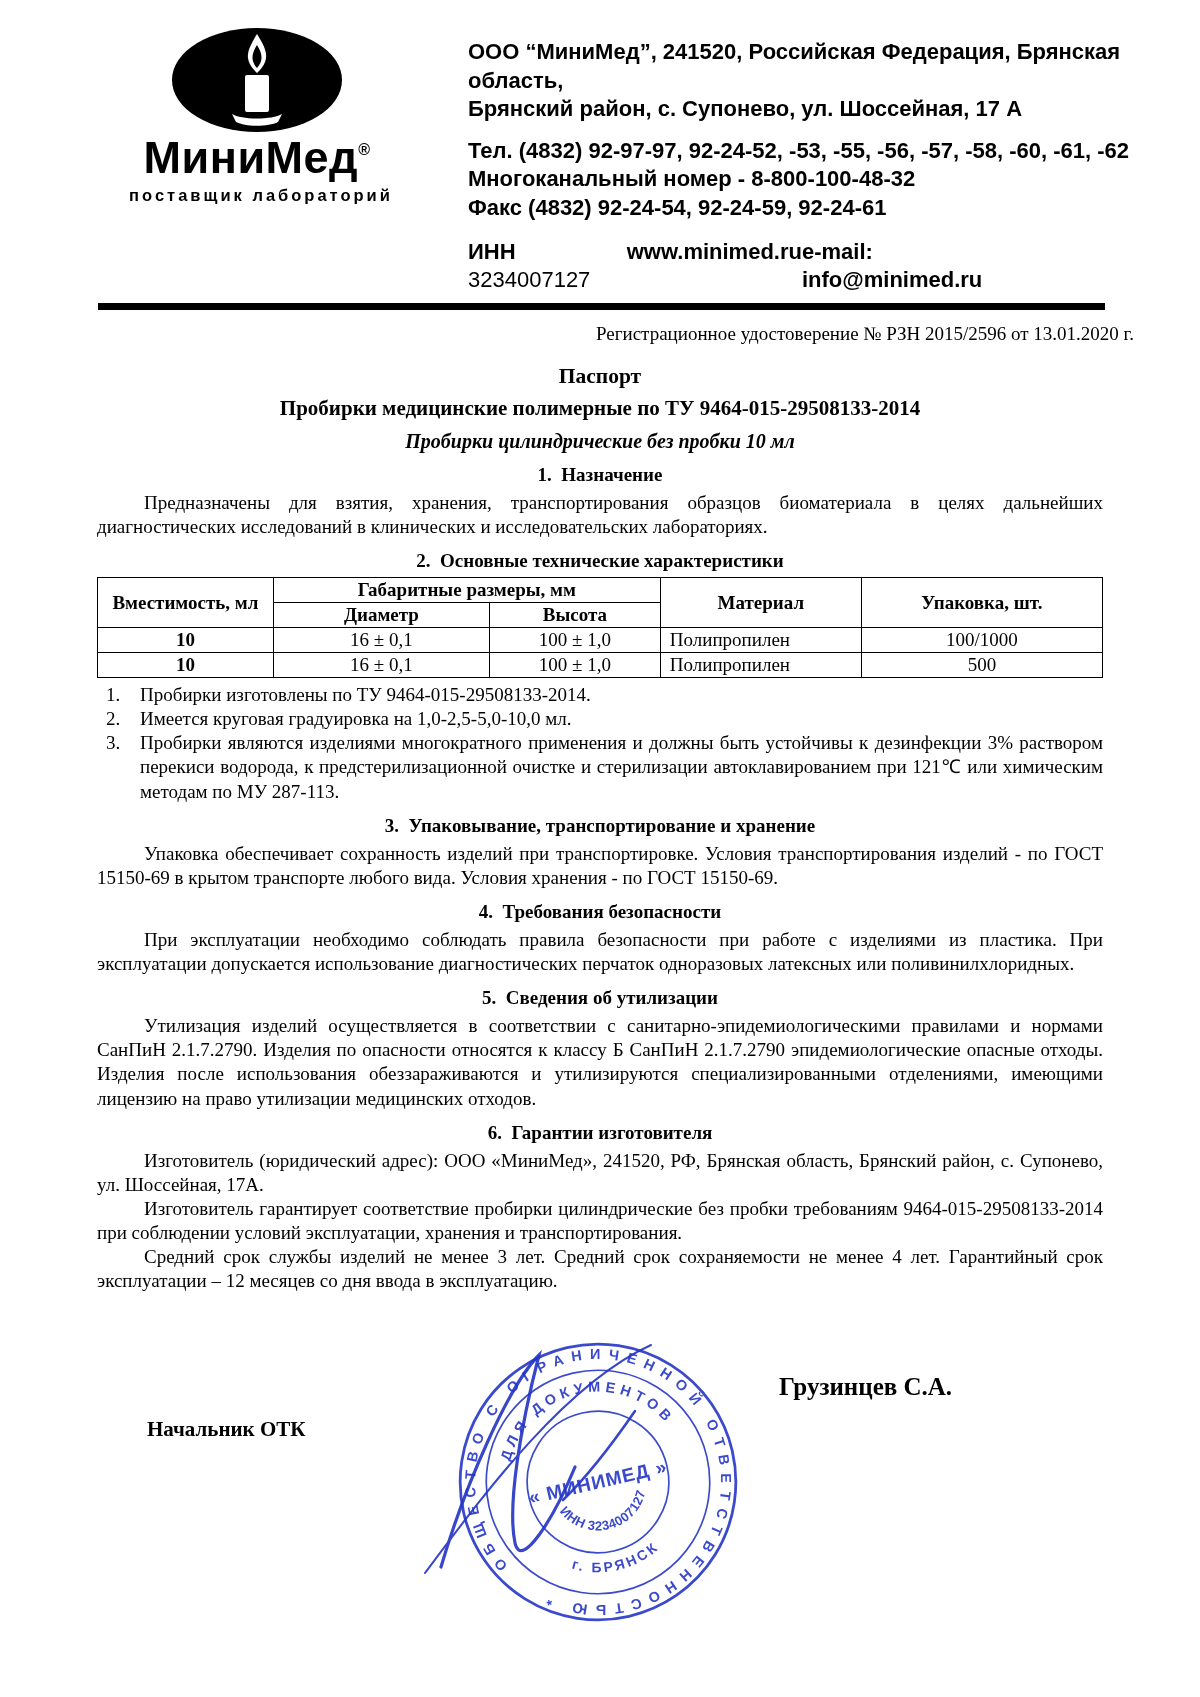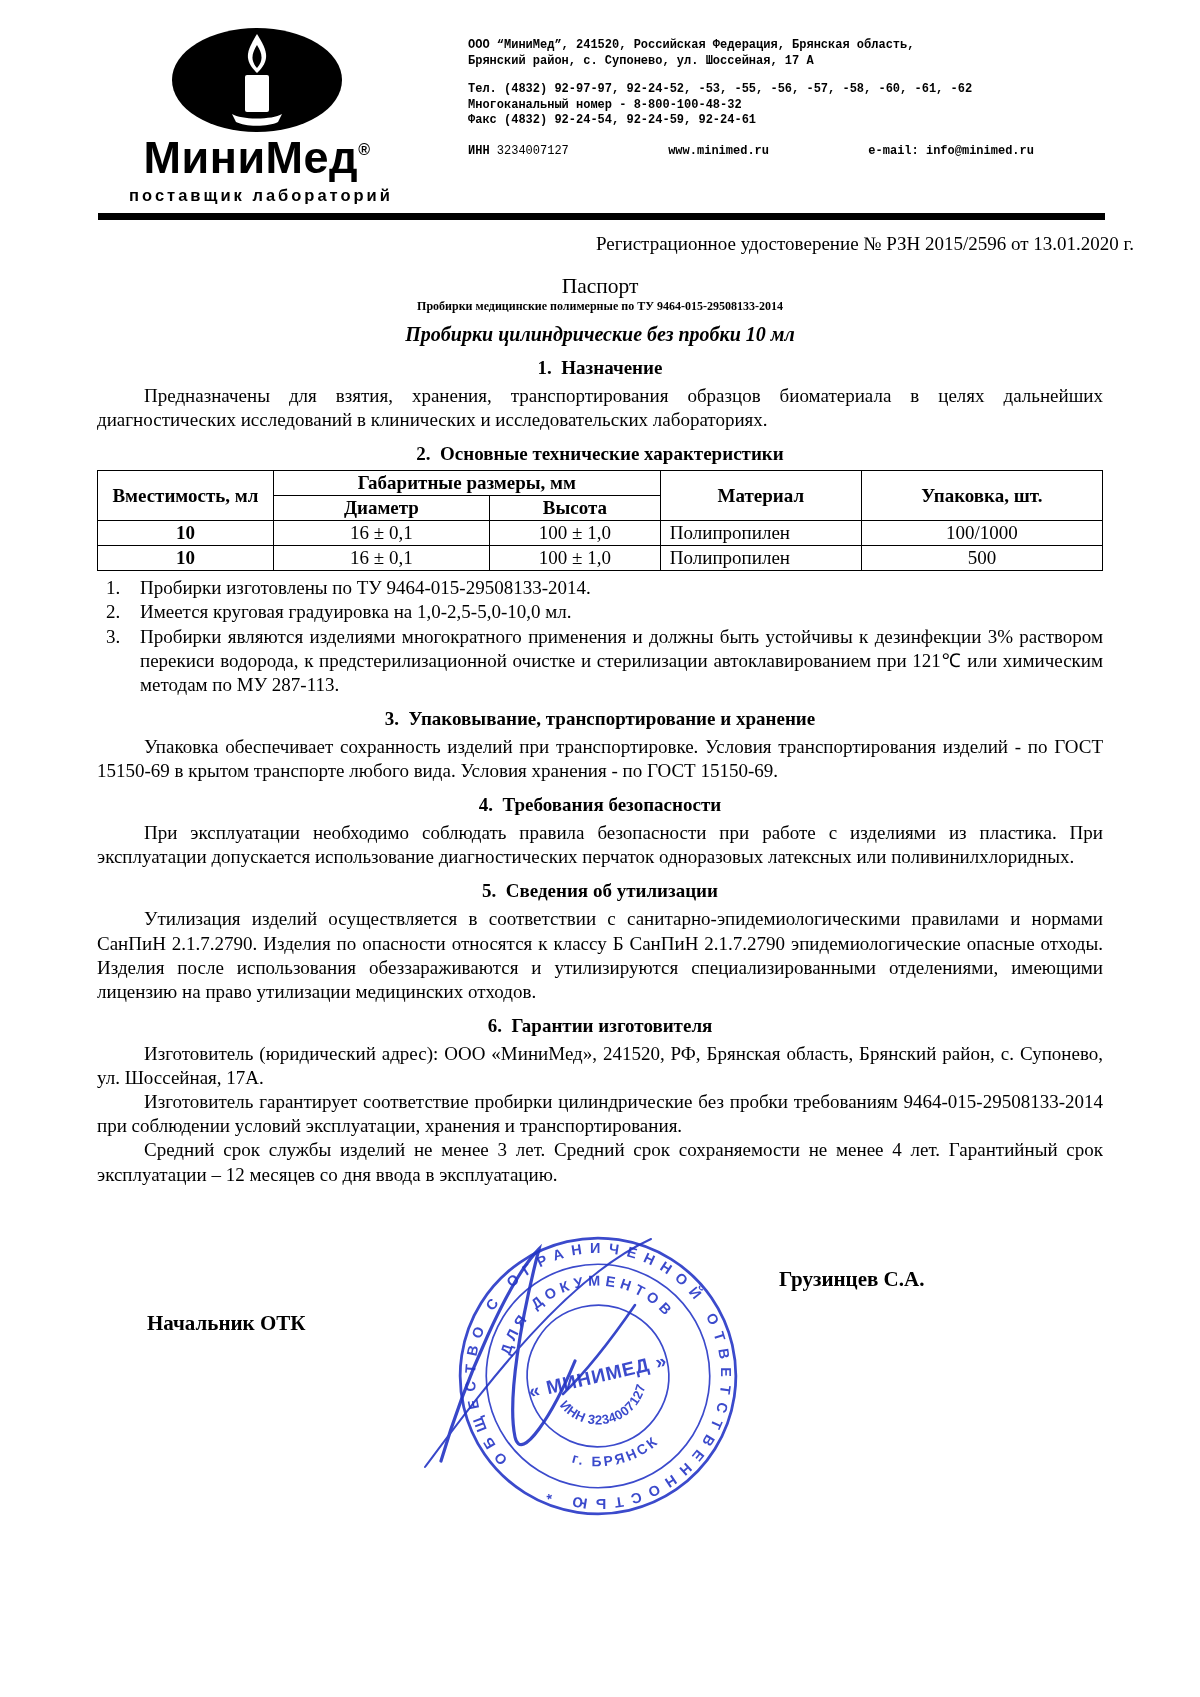"ООО “МиниМед”, 241520, Российская" .company-info { font-family: Liberation Mono, monospace -> Liberation Sans, sans-serif; font-size: 12px -> 22px }
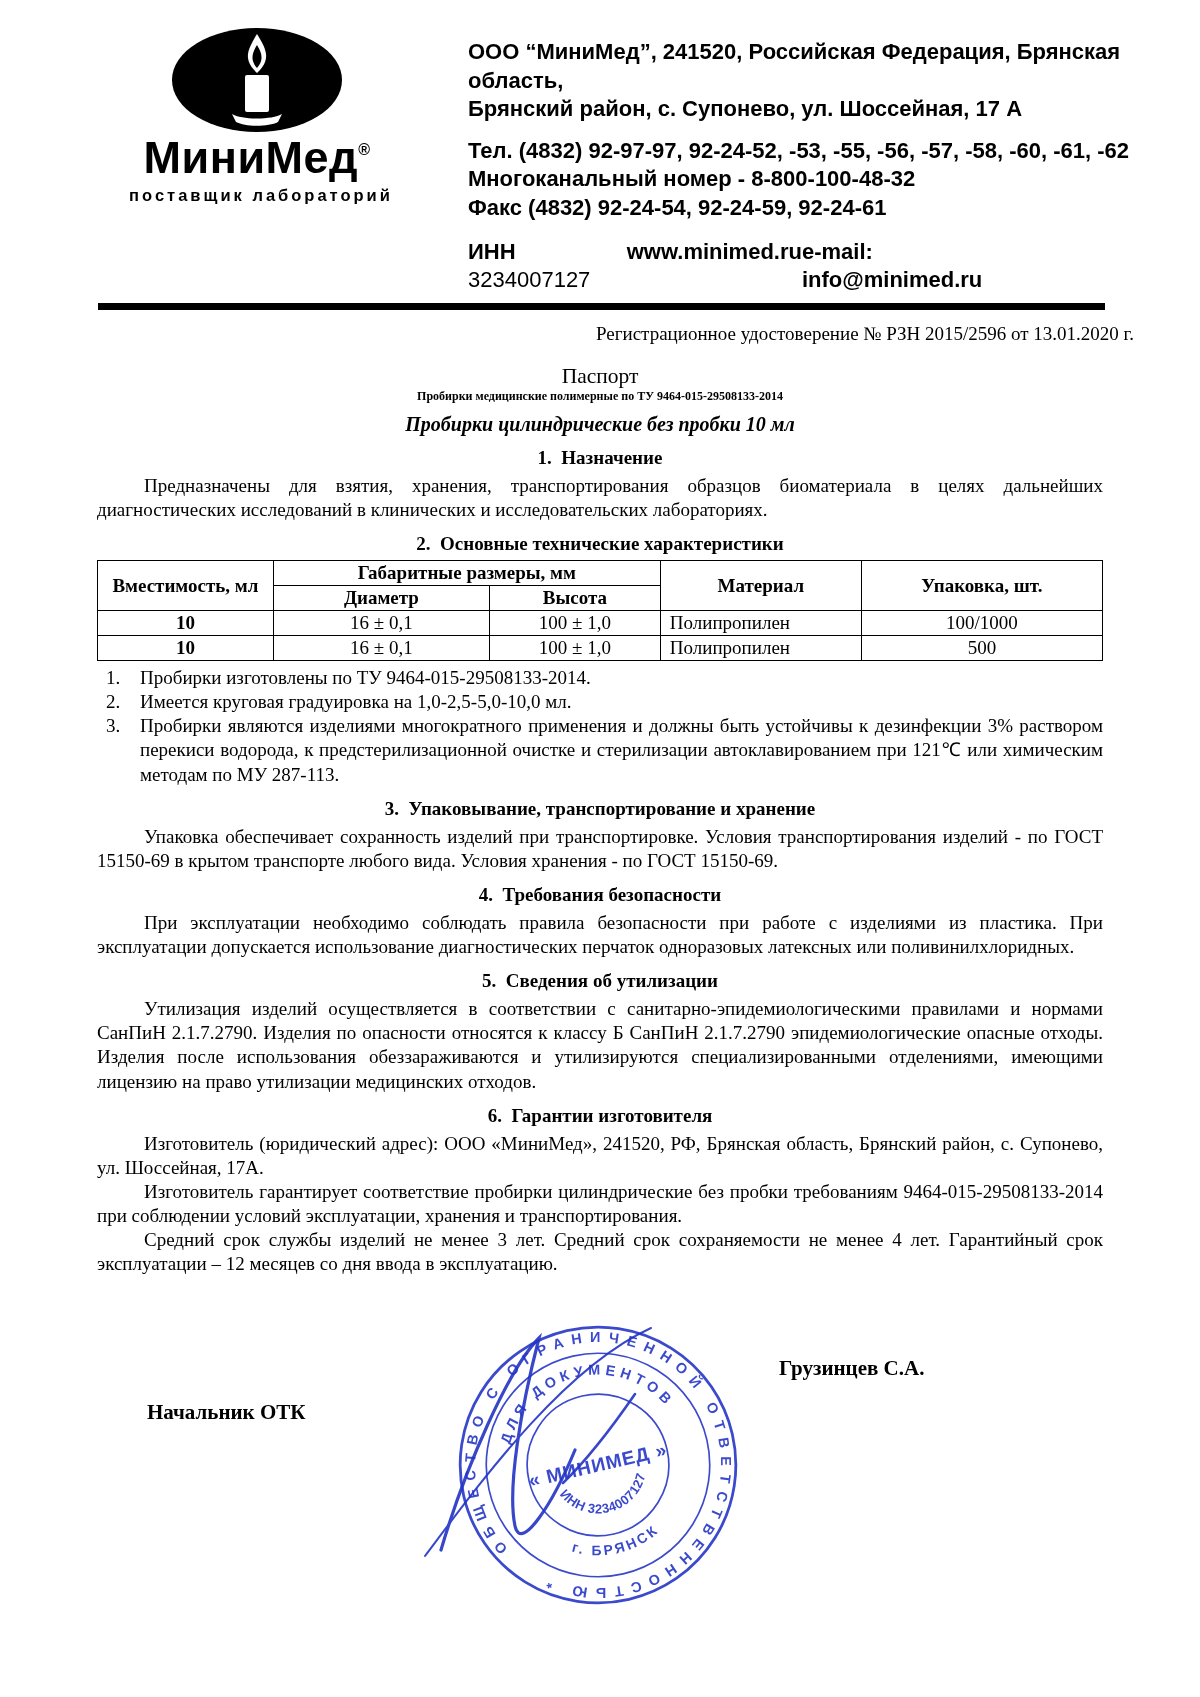"Паспорт" .doc-title { font-weight: 400 -> 700 }
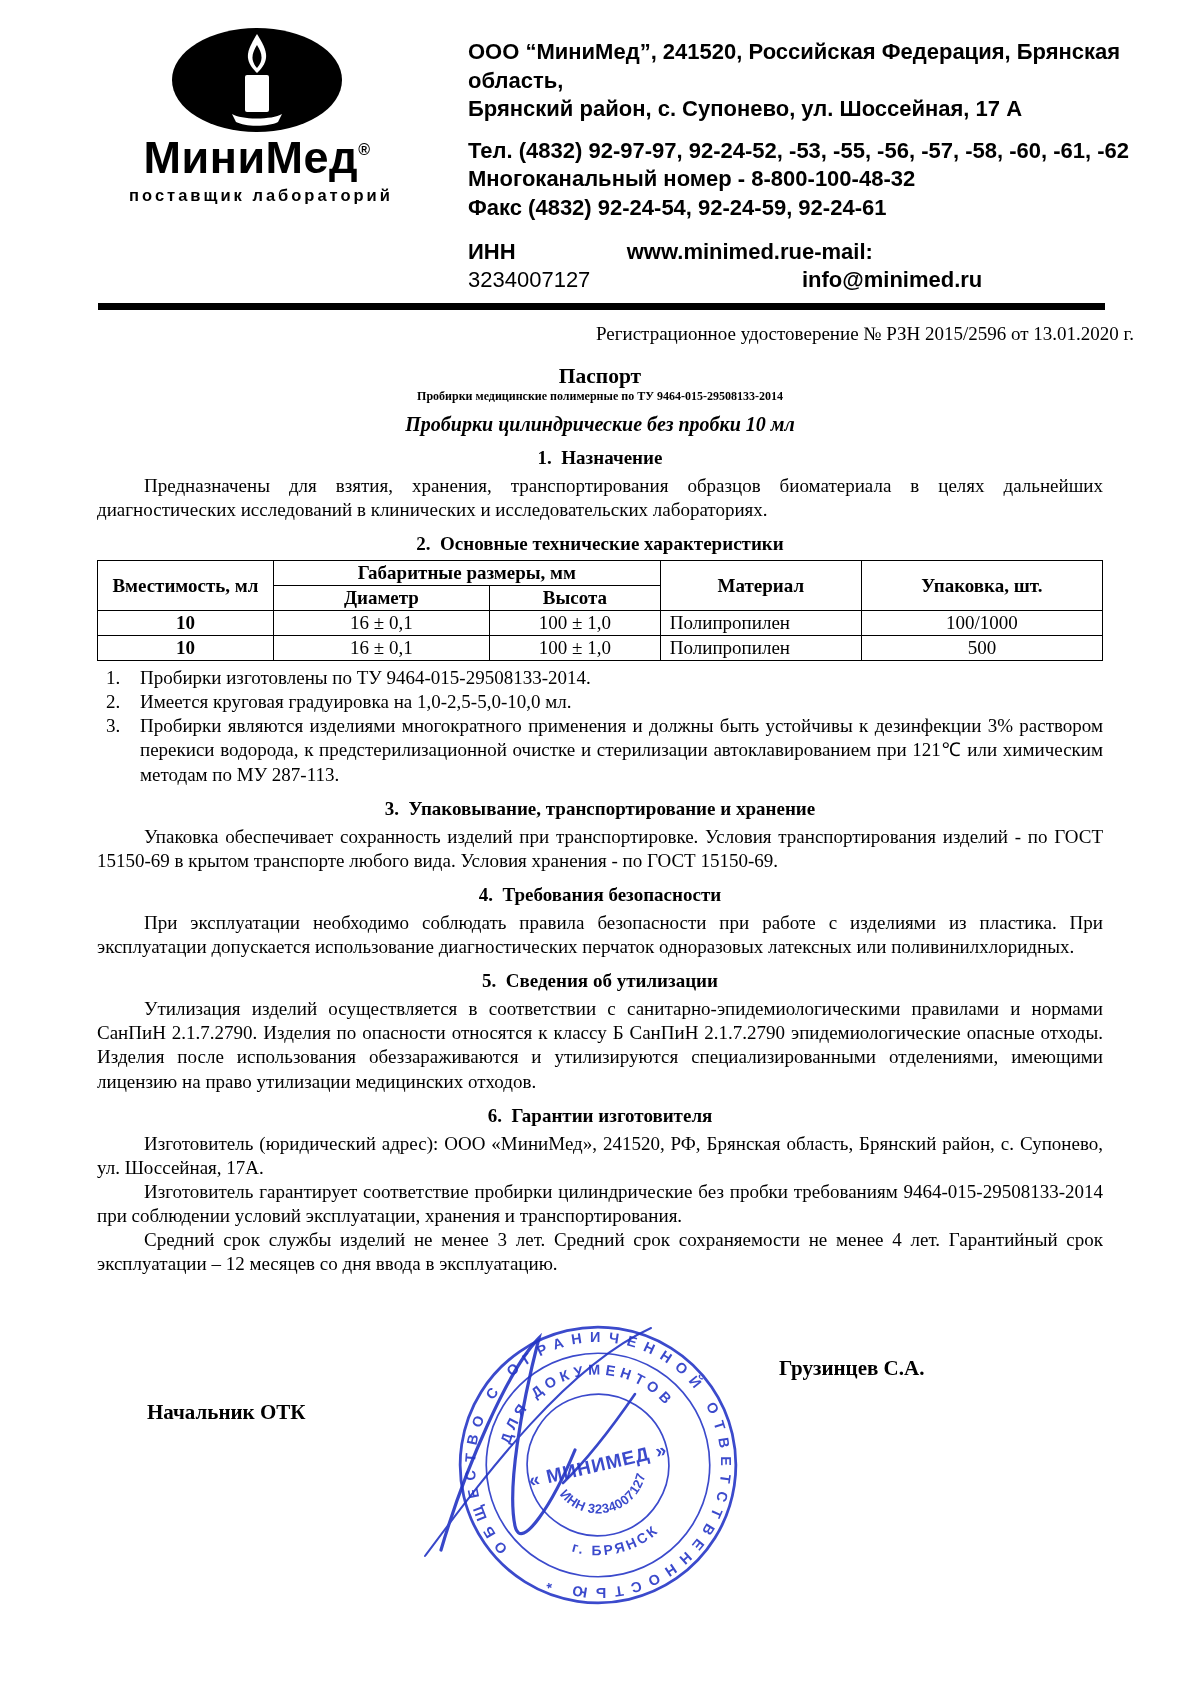"Пробирки медицинские полимерные по ТУ" .doc-subtitle { font-size: 12px -> 21px; margin-top: none -> 7px }
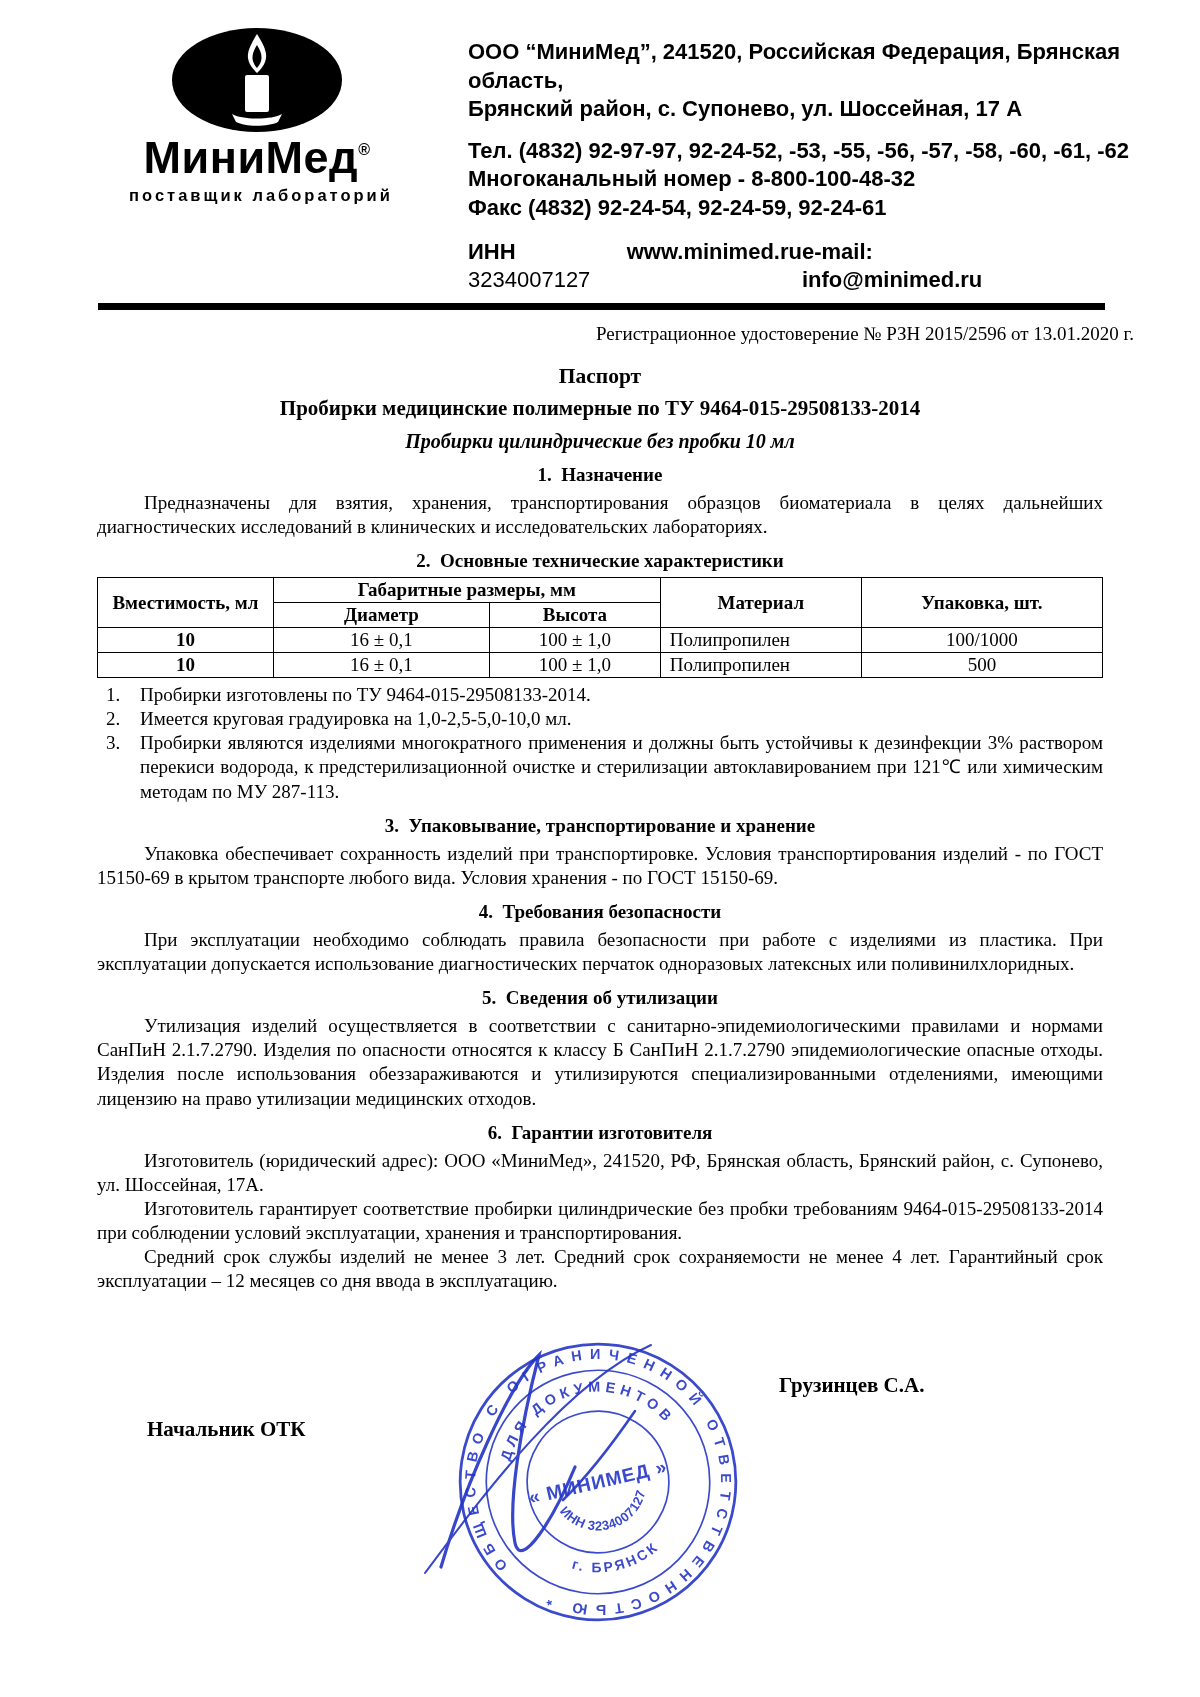"Грузинцев С.А." .sig-name { font-size: 21px -> 25px }
